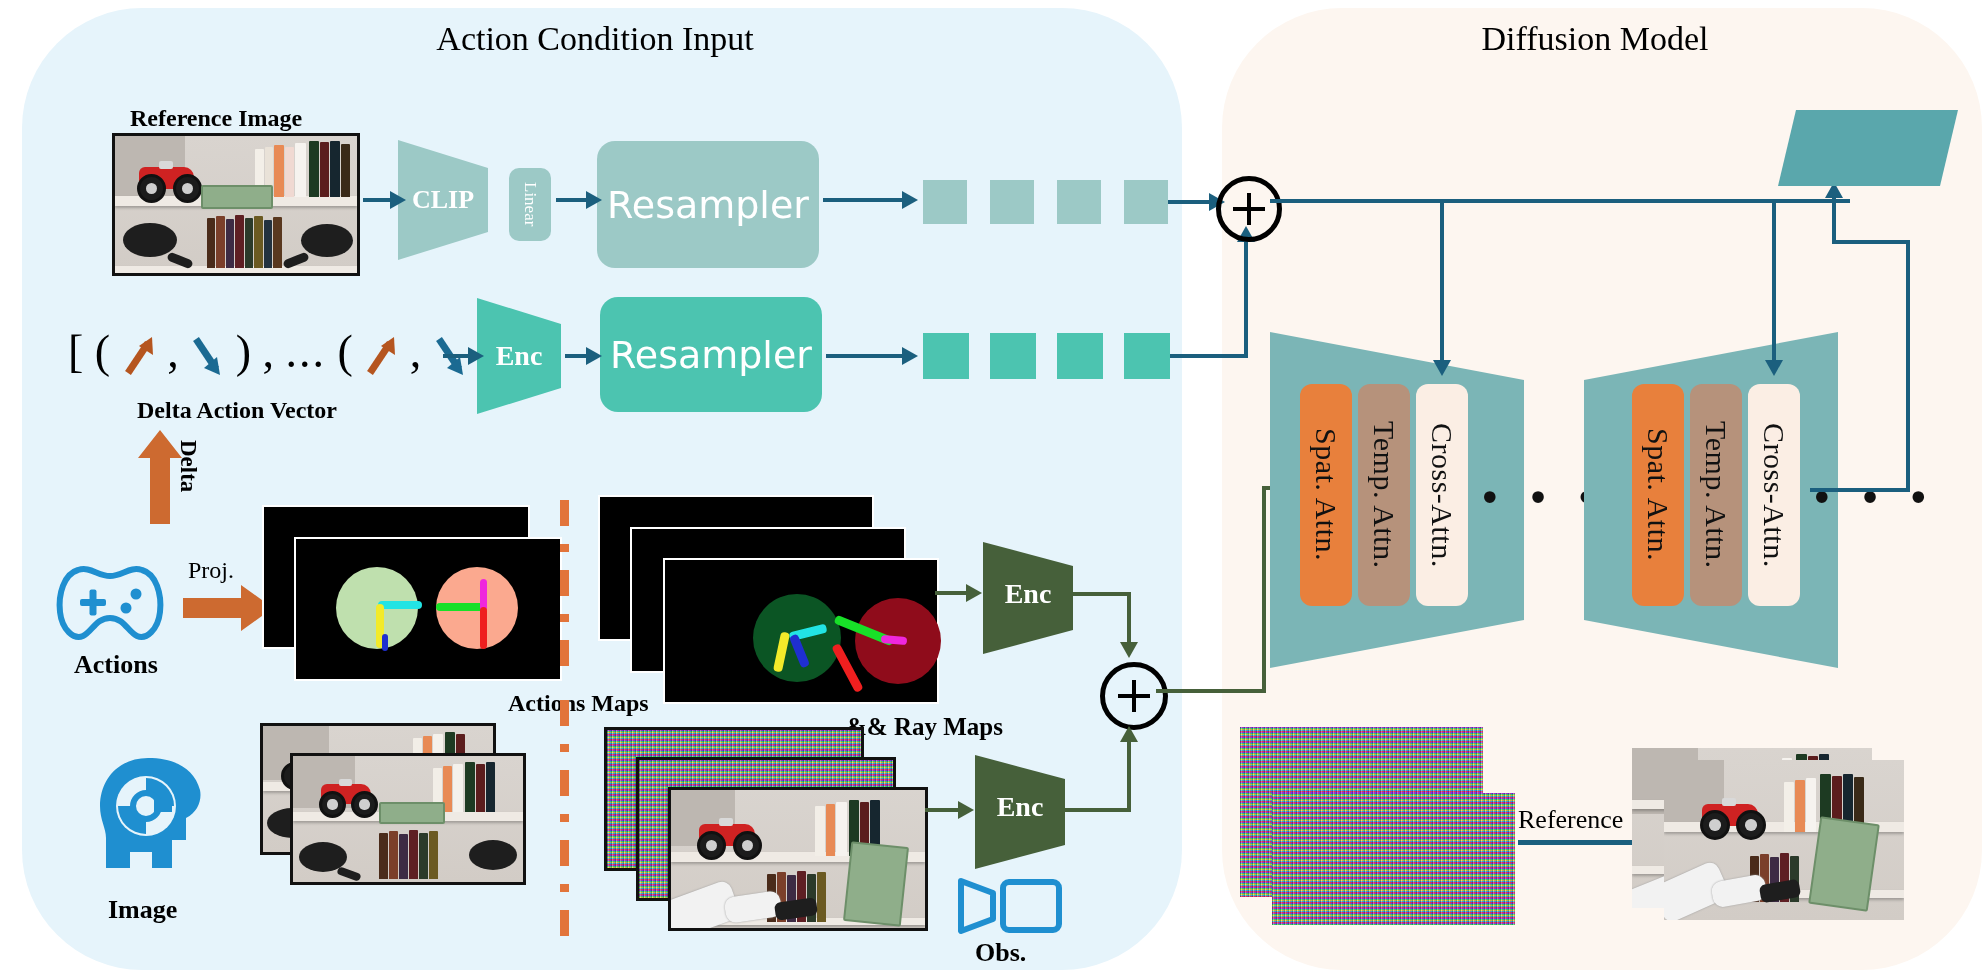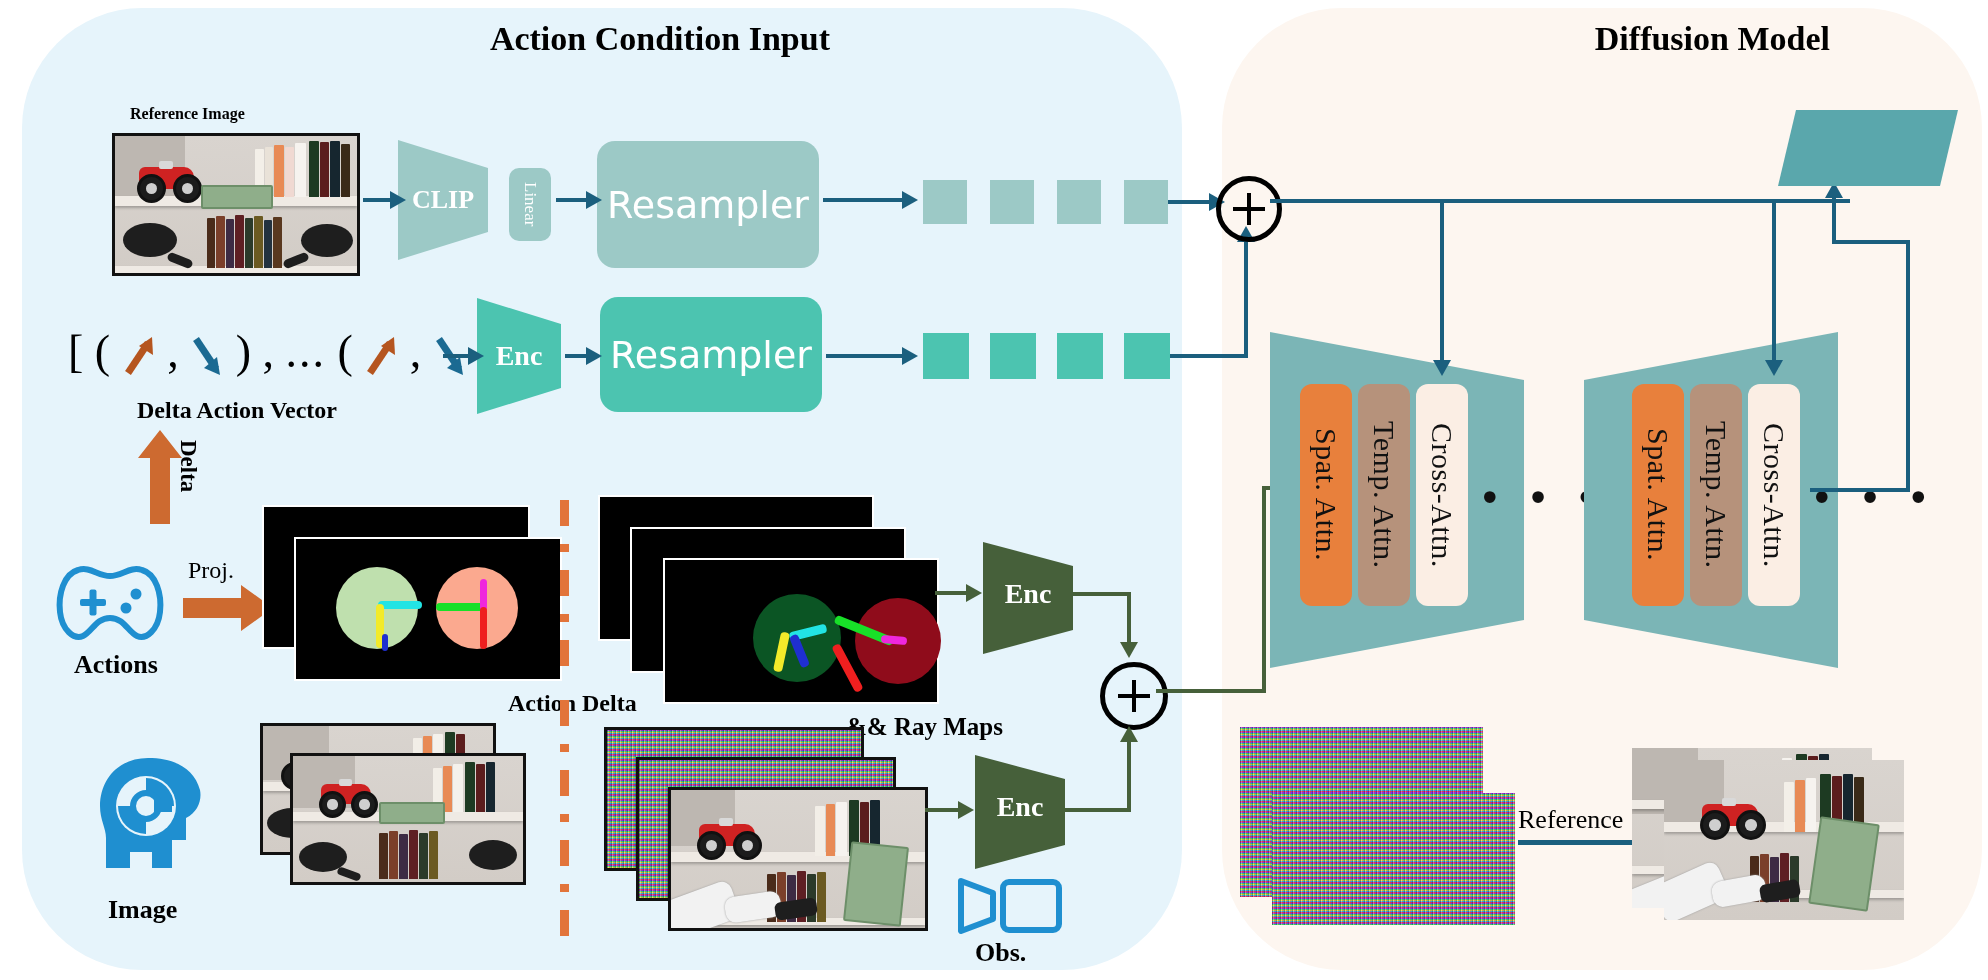"Action Condition Input" .ttl { font-weight: bold -> normal; text-align: right -> center }
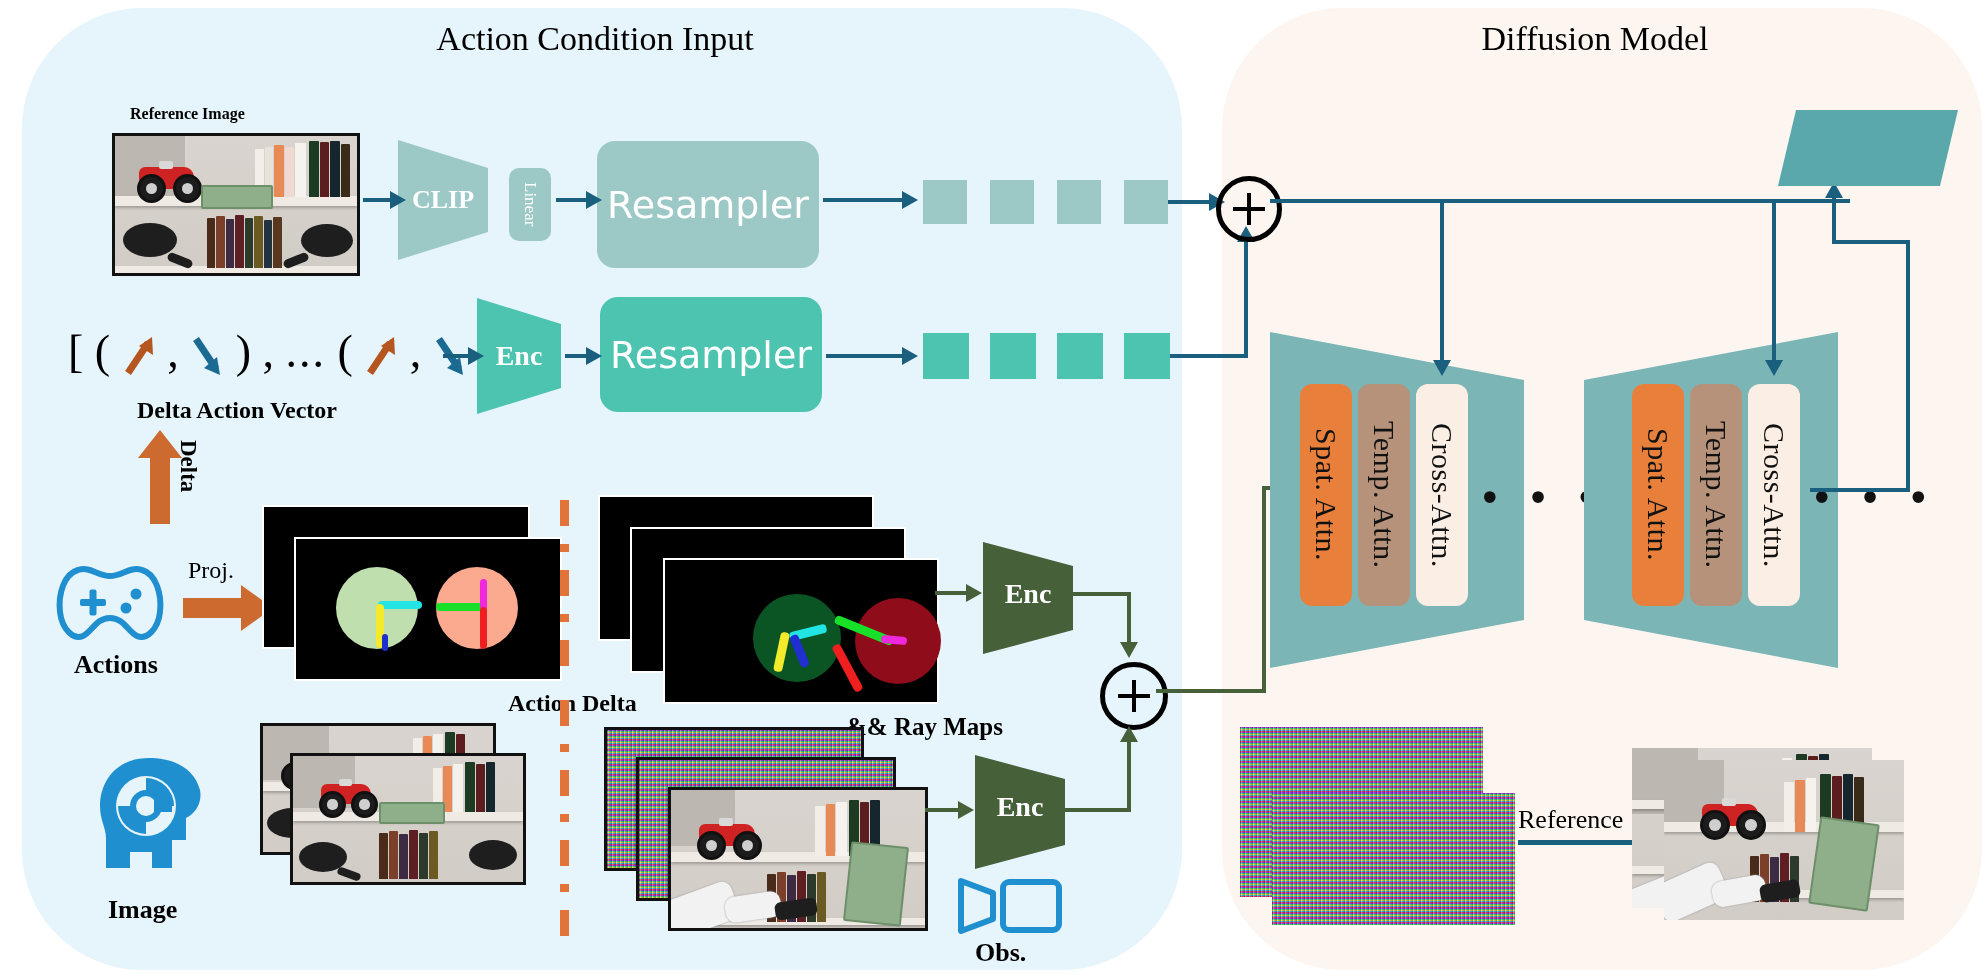"Reference Image" div.lbl { font-size: 16px -> 24px }
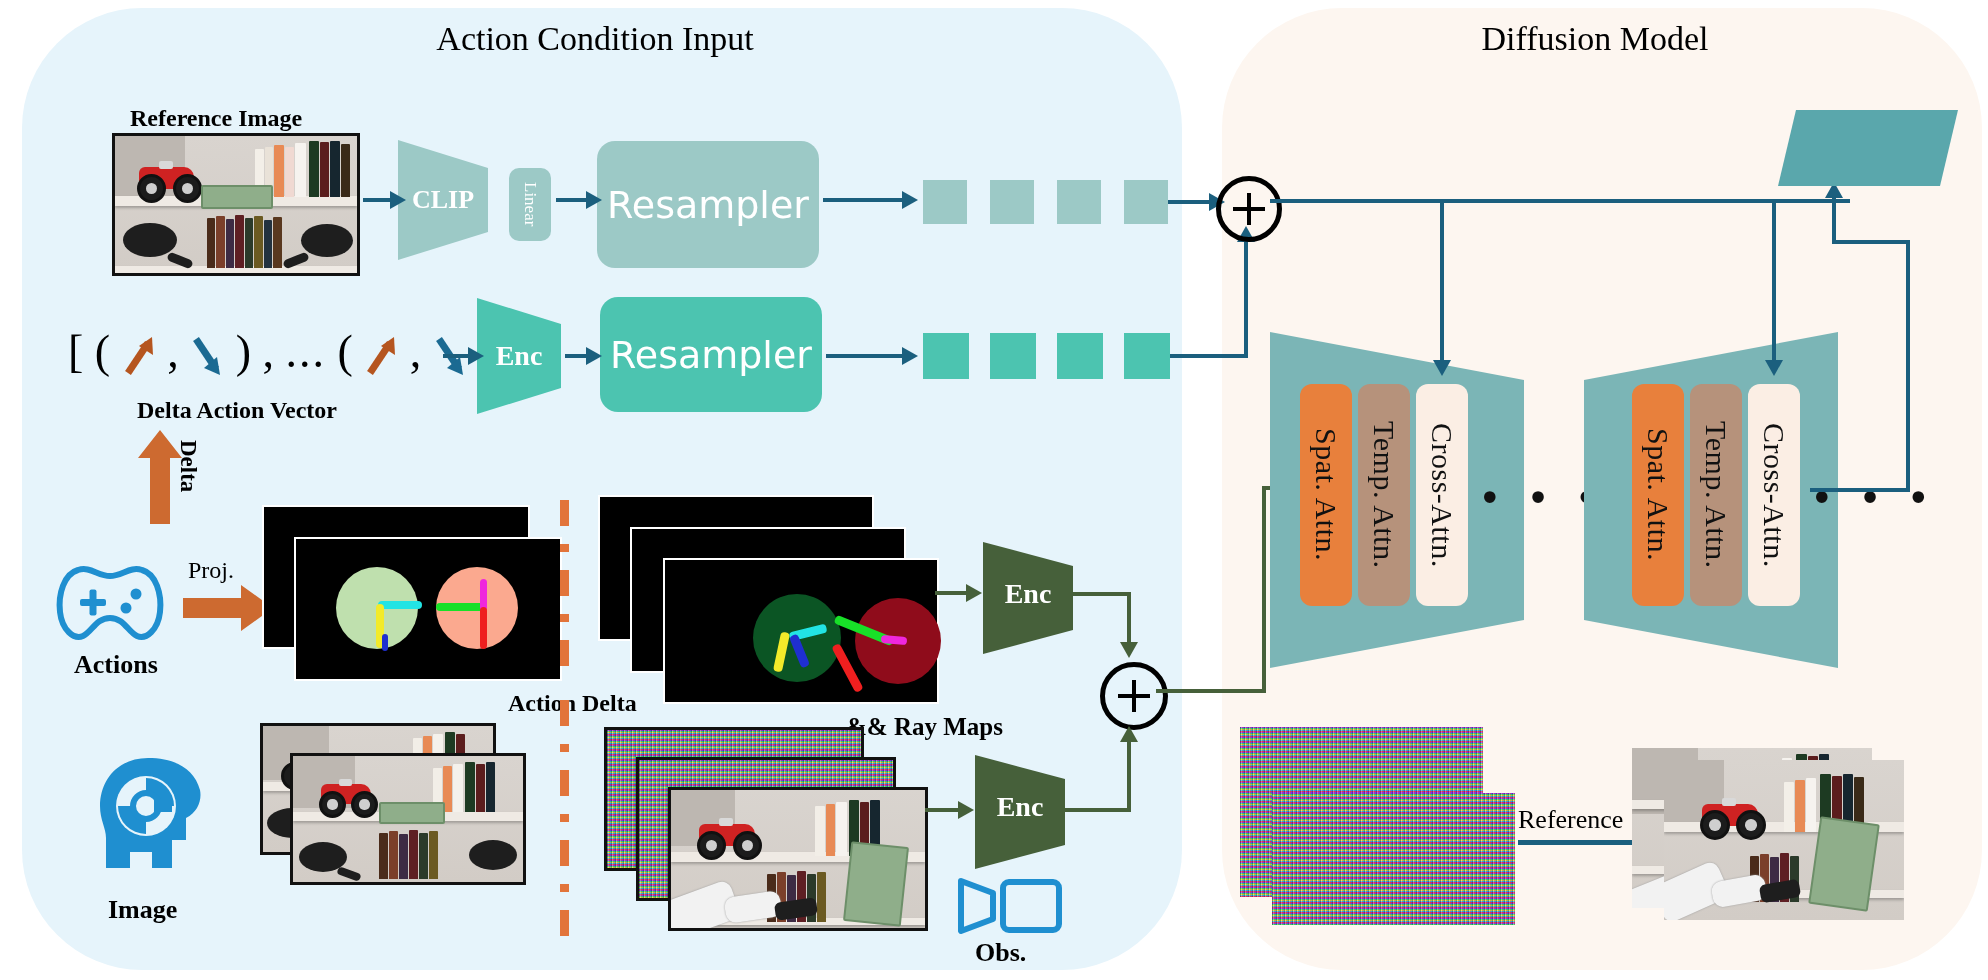"Action Delta" div.lbl { text: Action Delta -> Actions Maps }
